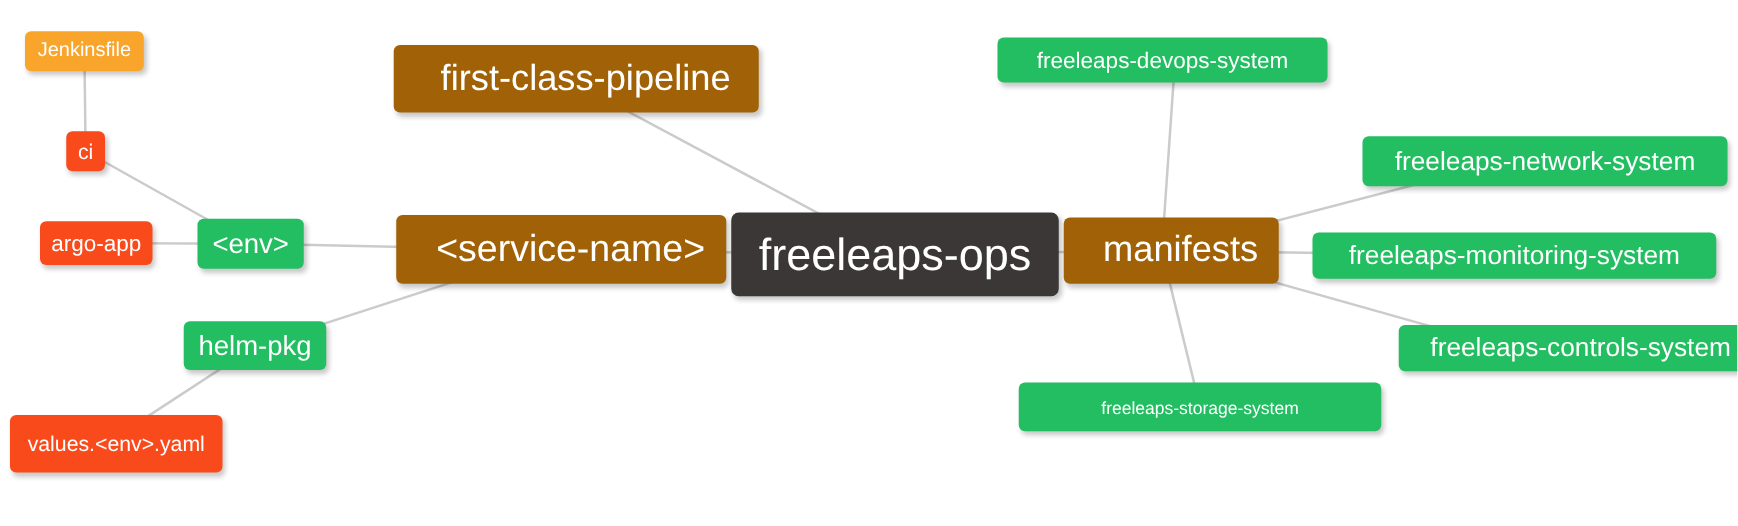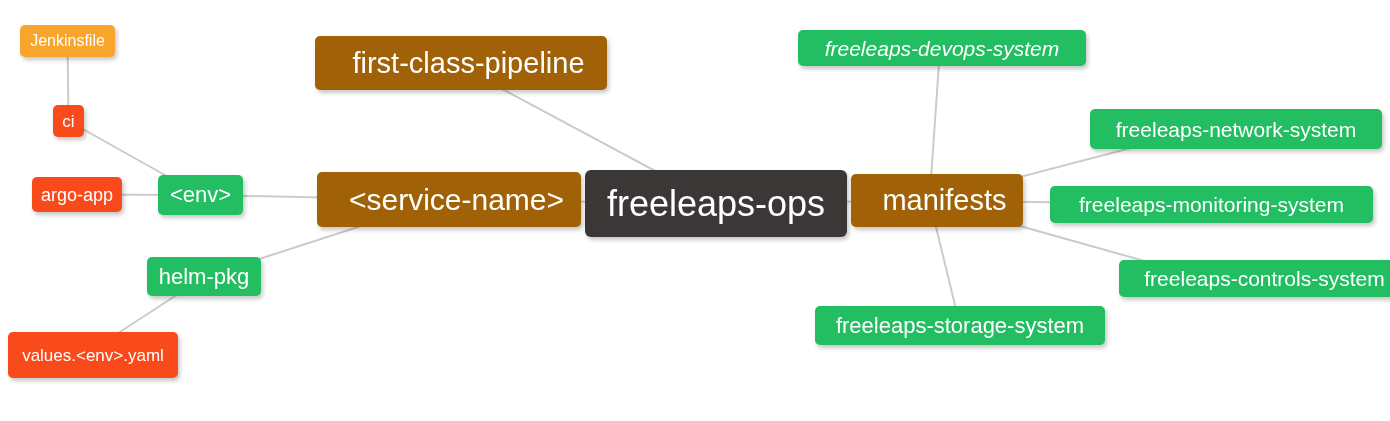"freeleaps-devops-system" .n-devops-system { font-size: 21px -> 18px; font-style: italic -> none; width: 288px -> 264px }
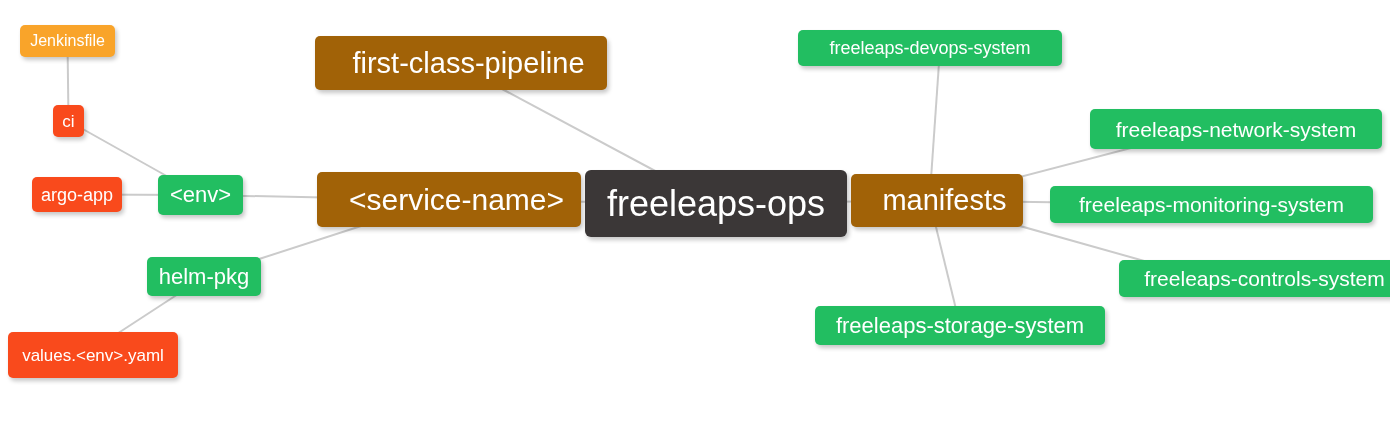"freeleaps-storage-system" .n-storage-system { font-size: 22px -> 14px }
